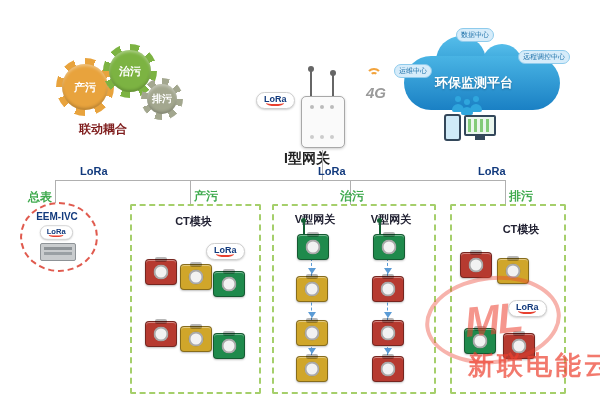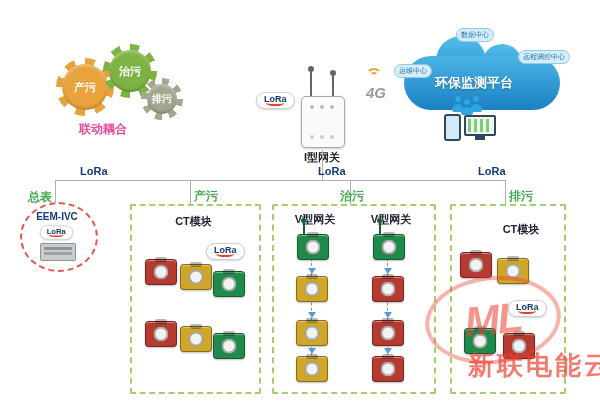"联动耦合" .gear-cap { color: #ec4899 -> #7f1d1d }
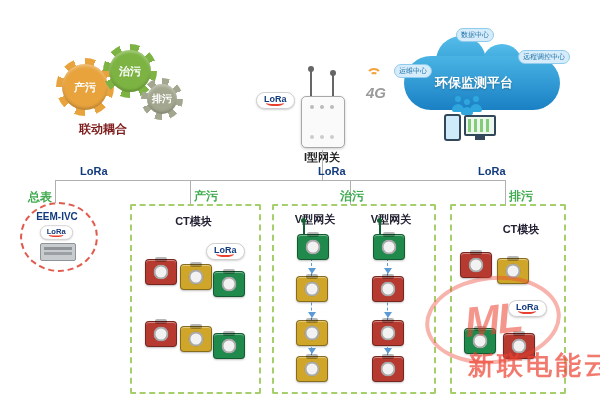"I型网关" .gwlabel { font-size: 11px -> 14px; text-align: center -> none }
